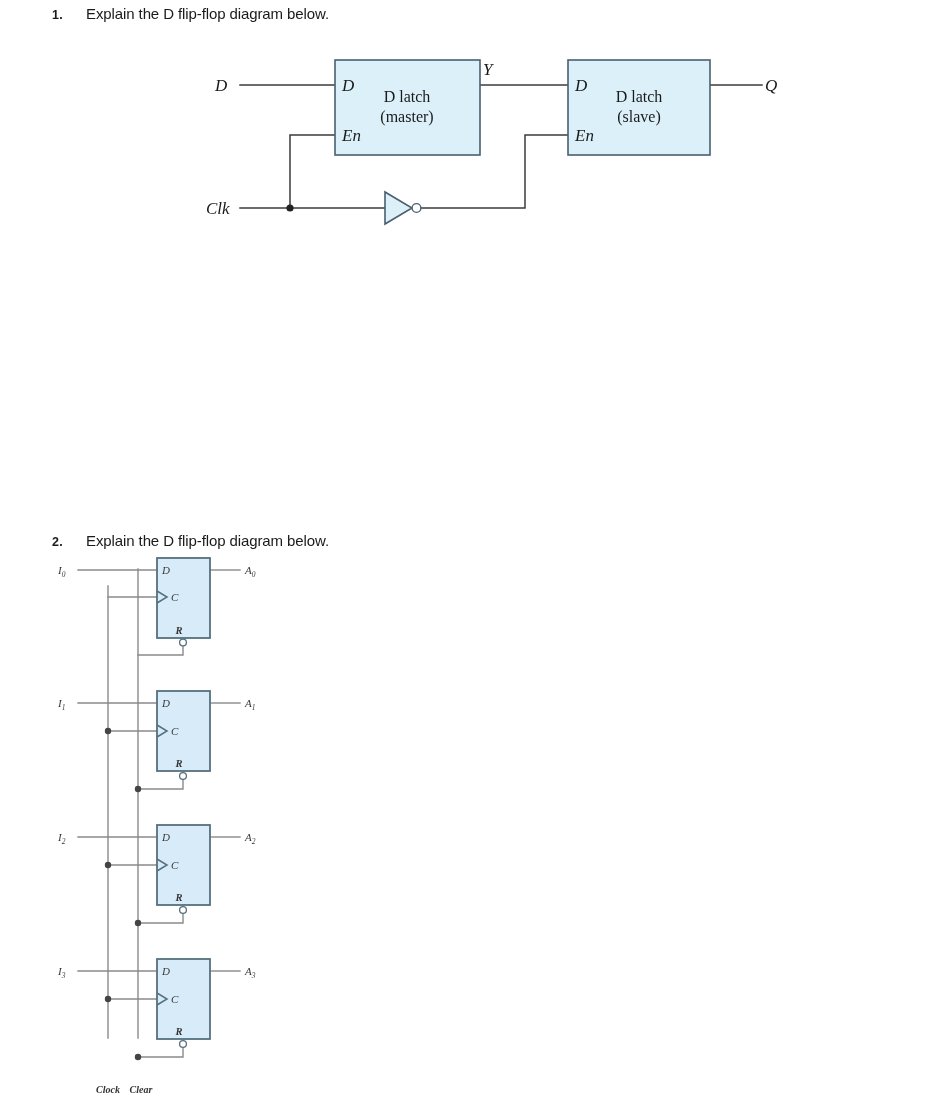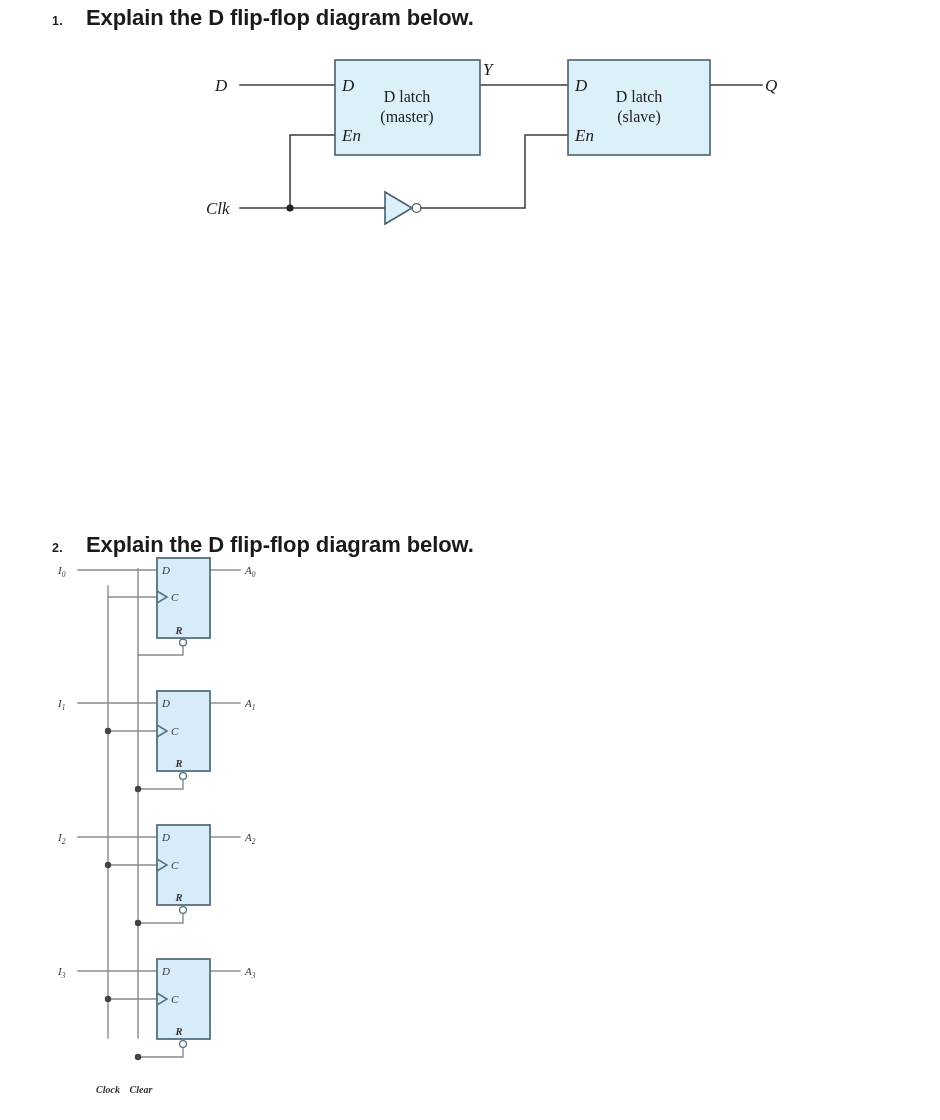"Explain the D flip-flop diagram" .q-text { font-size: 22px -> 15px; font-weight: 700 -> 400 }
